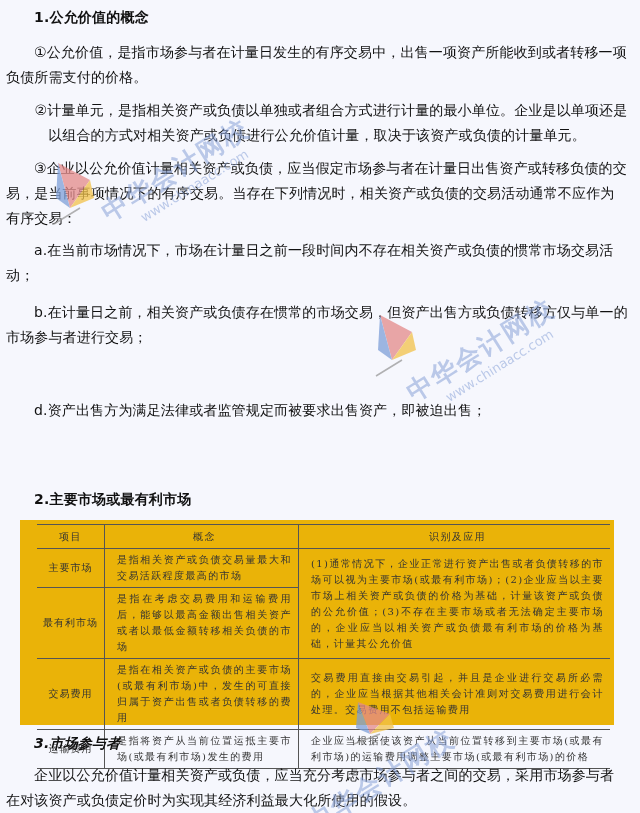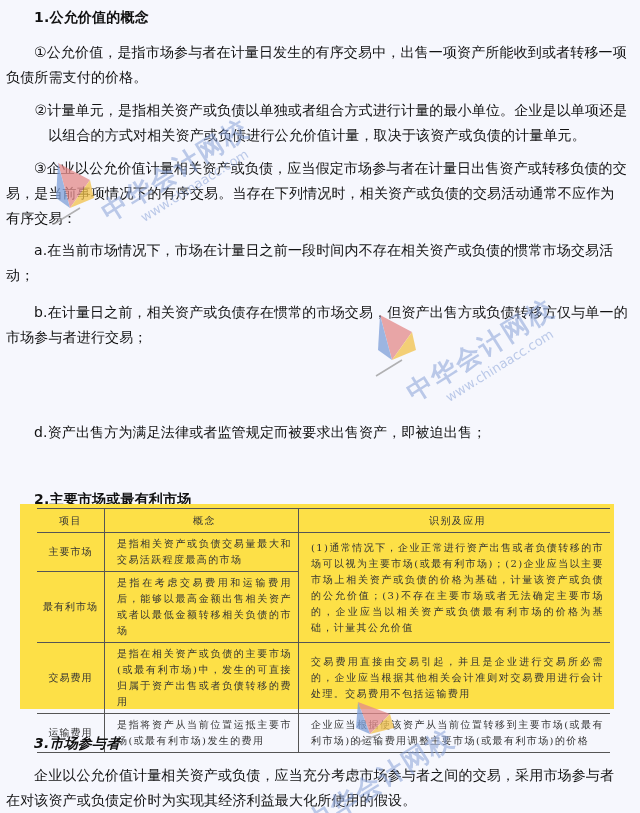"d.资产出售方为满足法律或者监管规定而被要求出售资产，即被迫出售；" p.para { top: 420px -> 398px }
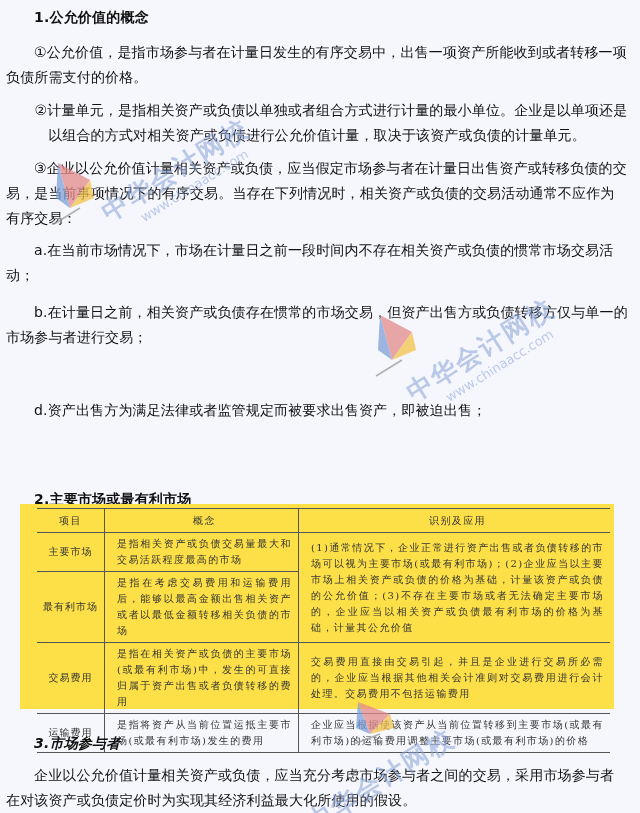"项目" .table-wrap { background: #fde047 -> #eab308; top: 504px -> 520px }
